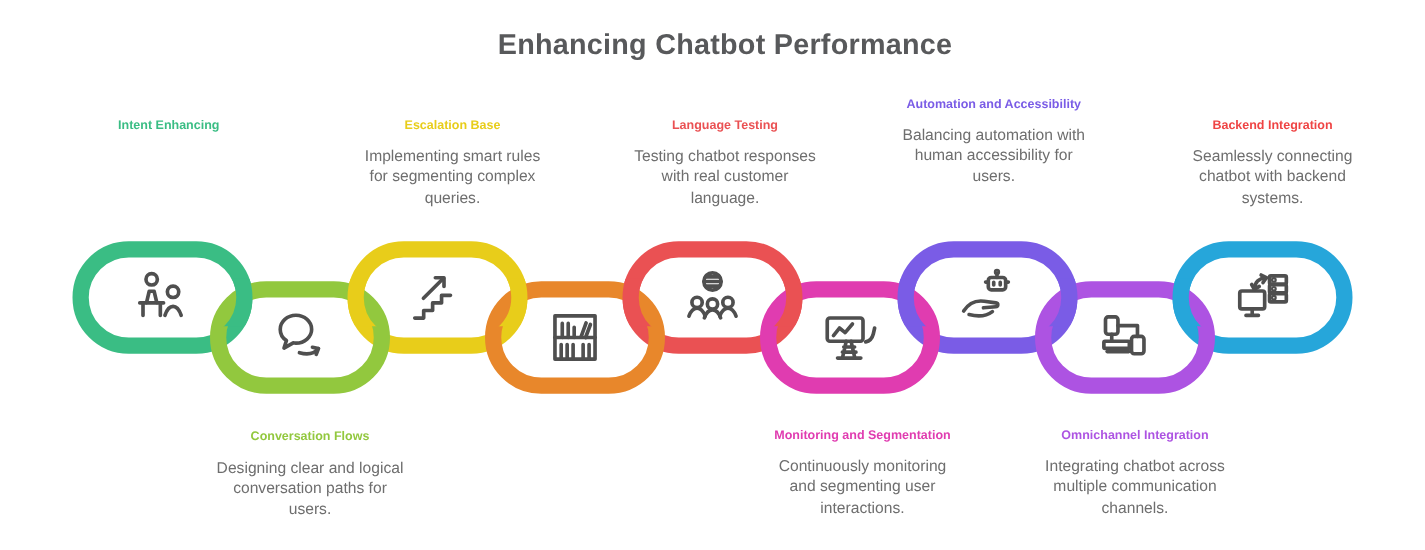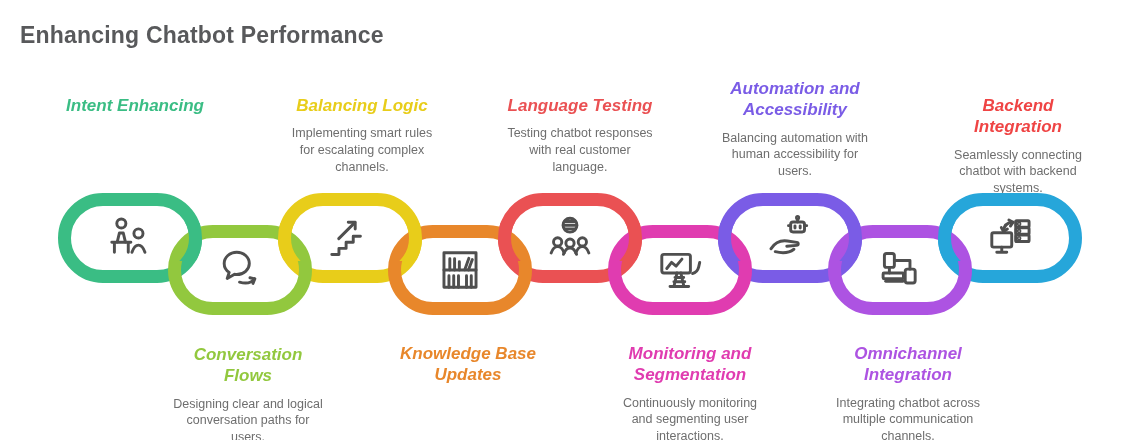"Enhancing Chatbot Performance" .main-title { text-align: left -> center }
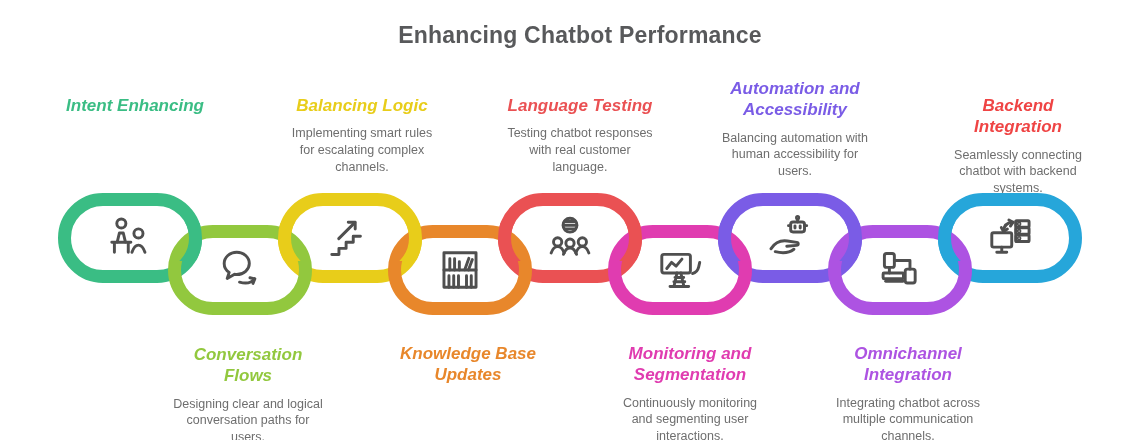"Automation and Accessibility" .tb .t { font-size: 17px -> 10px; font-style: italic -> none }
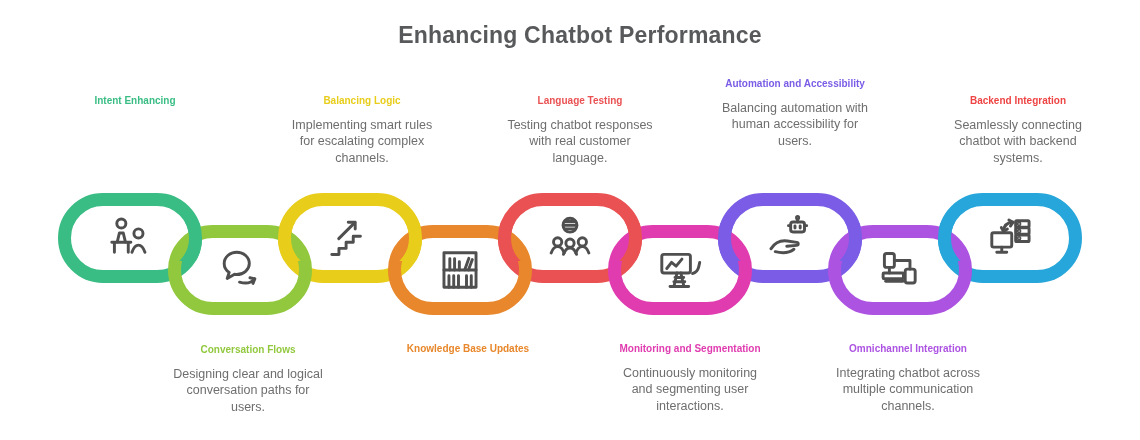"Balancing Logic" div.t { text: Balancing Logic -> Escalation Base }
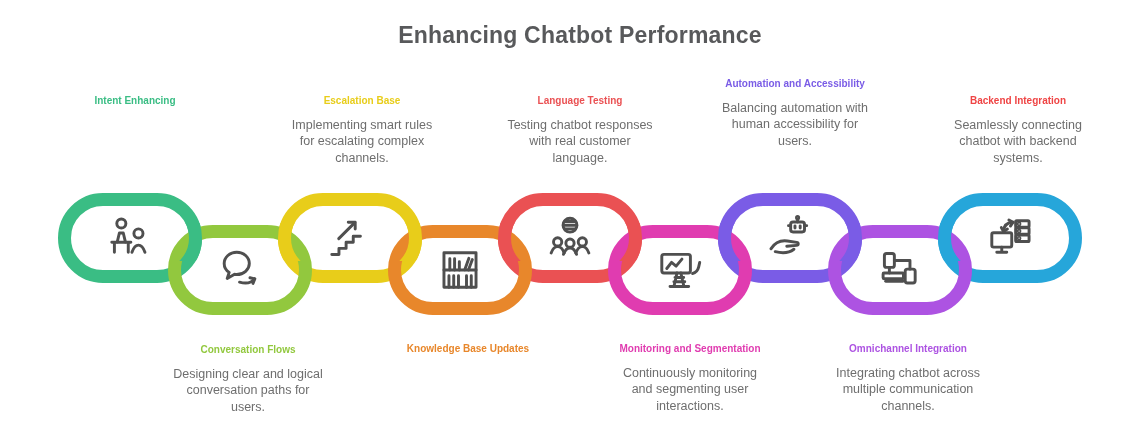"Implementing smart rules for escalating" div.d { text: escalating complex channels -> segmenting complex queries }
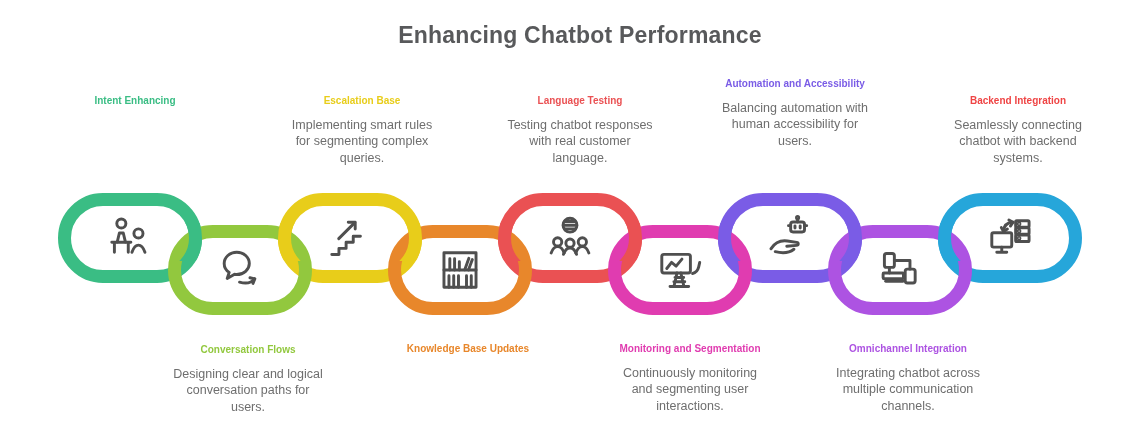"Knowledge Base Updates" div.t { html: <div>Knowledge Base Updates</div> -> none }
